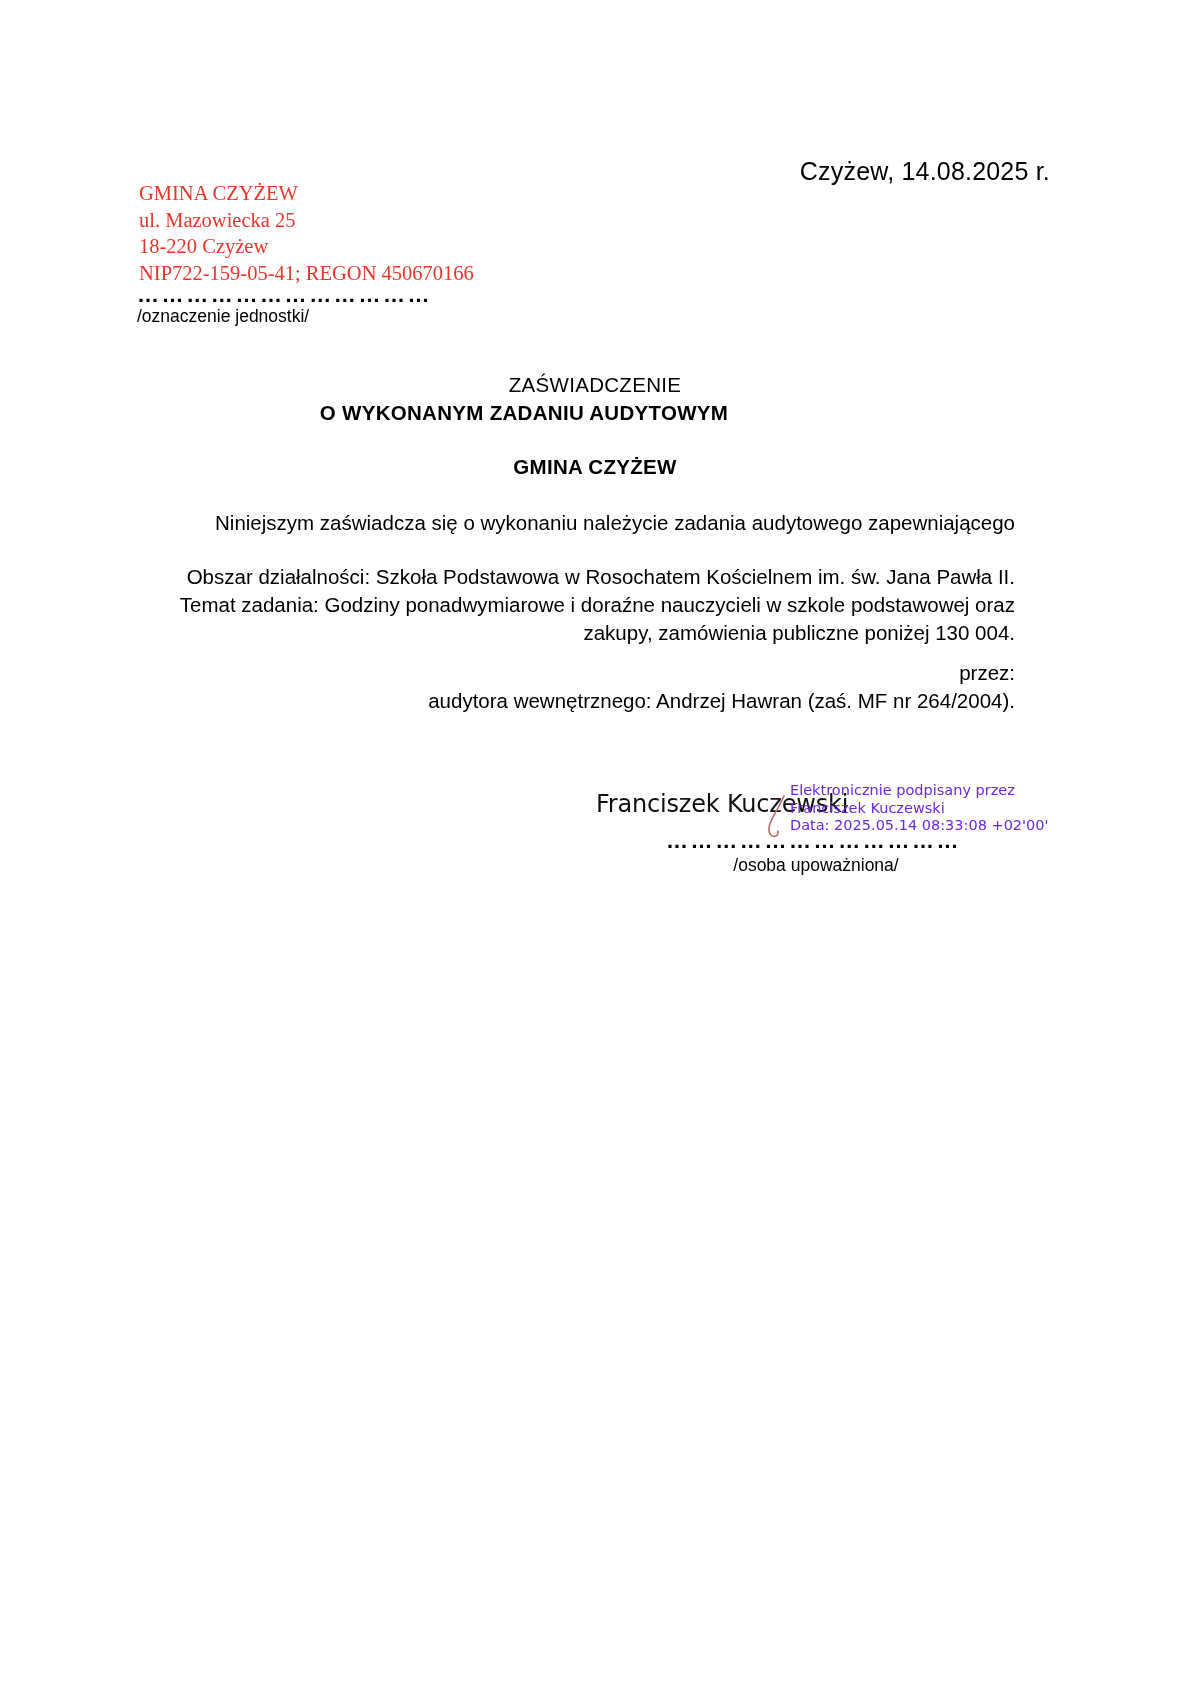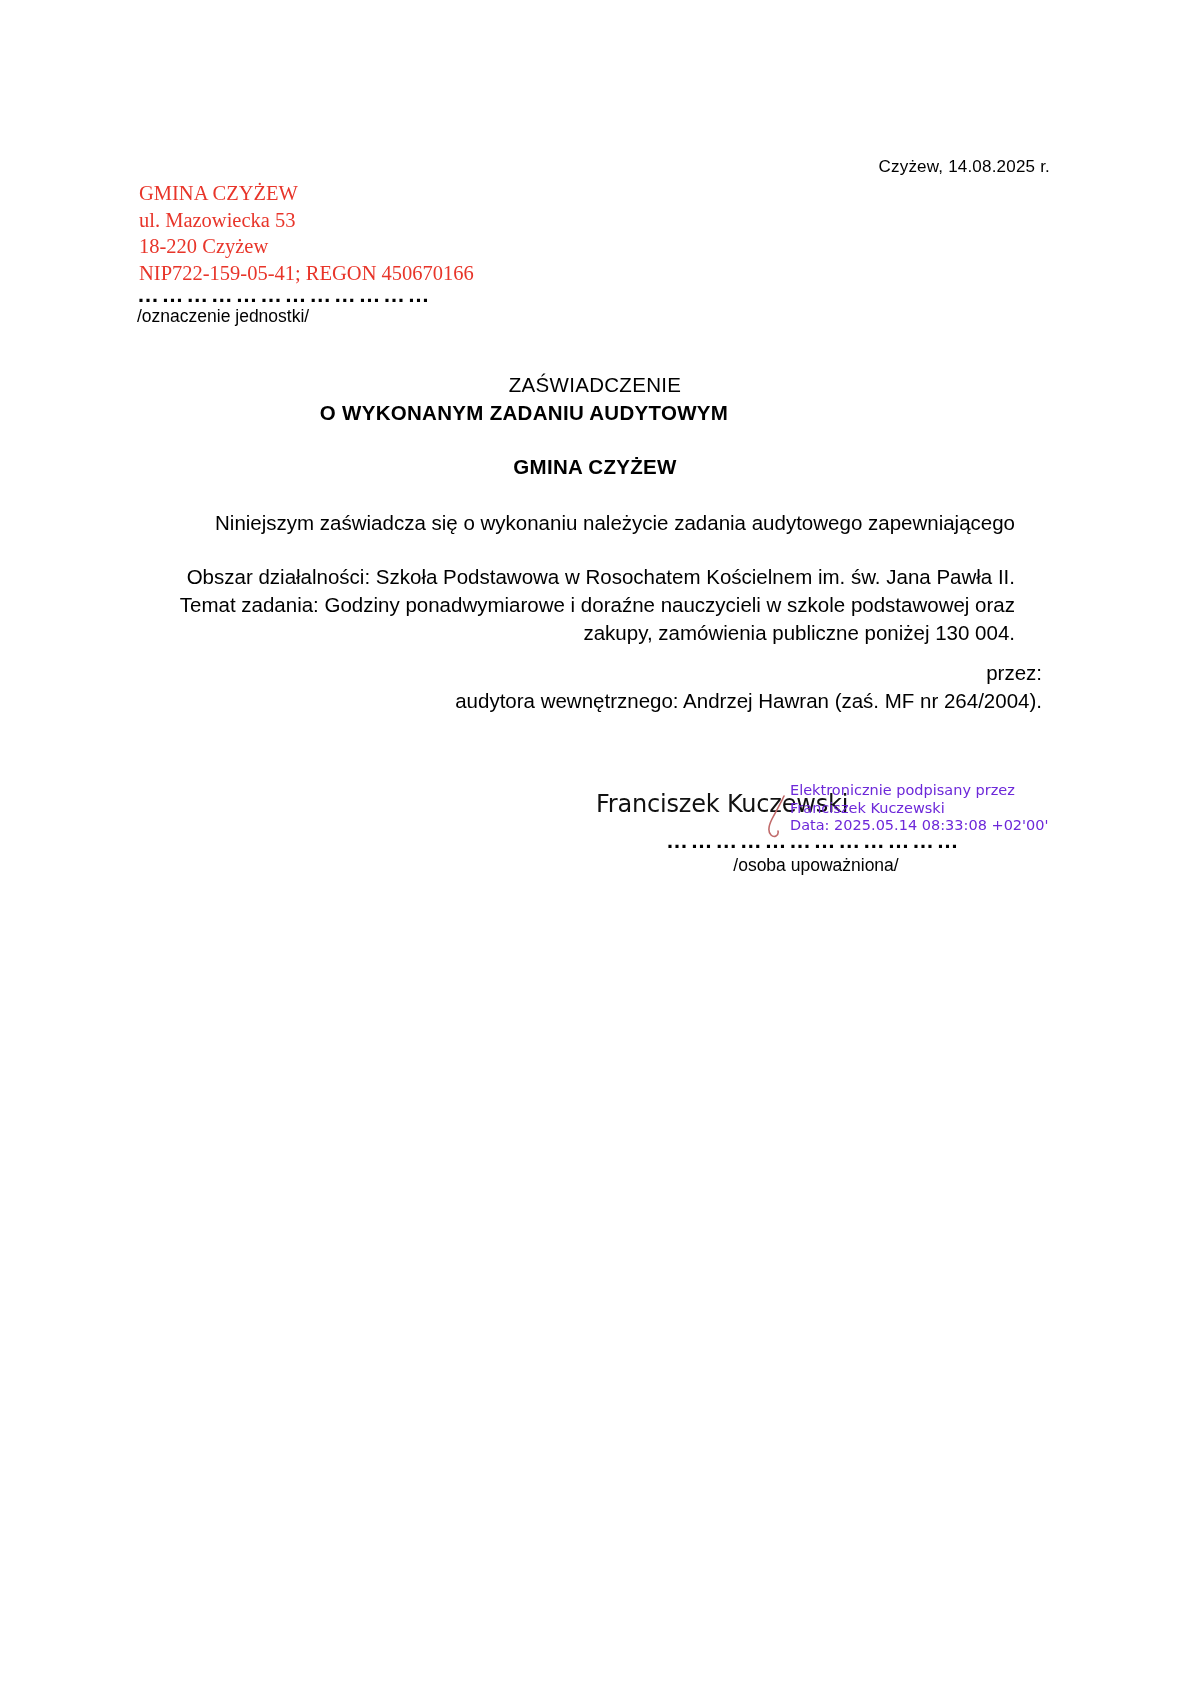"Czyżew, 14.08.2025 r." .date-line { font-size: 17px -> 25px }
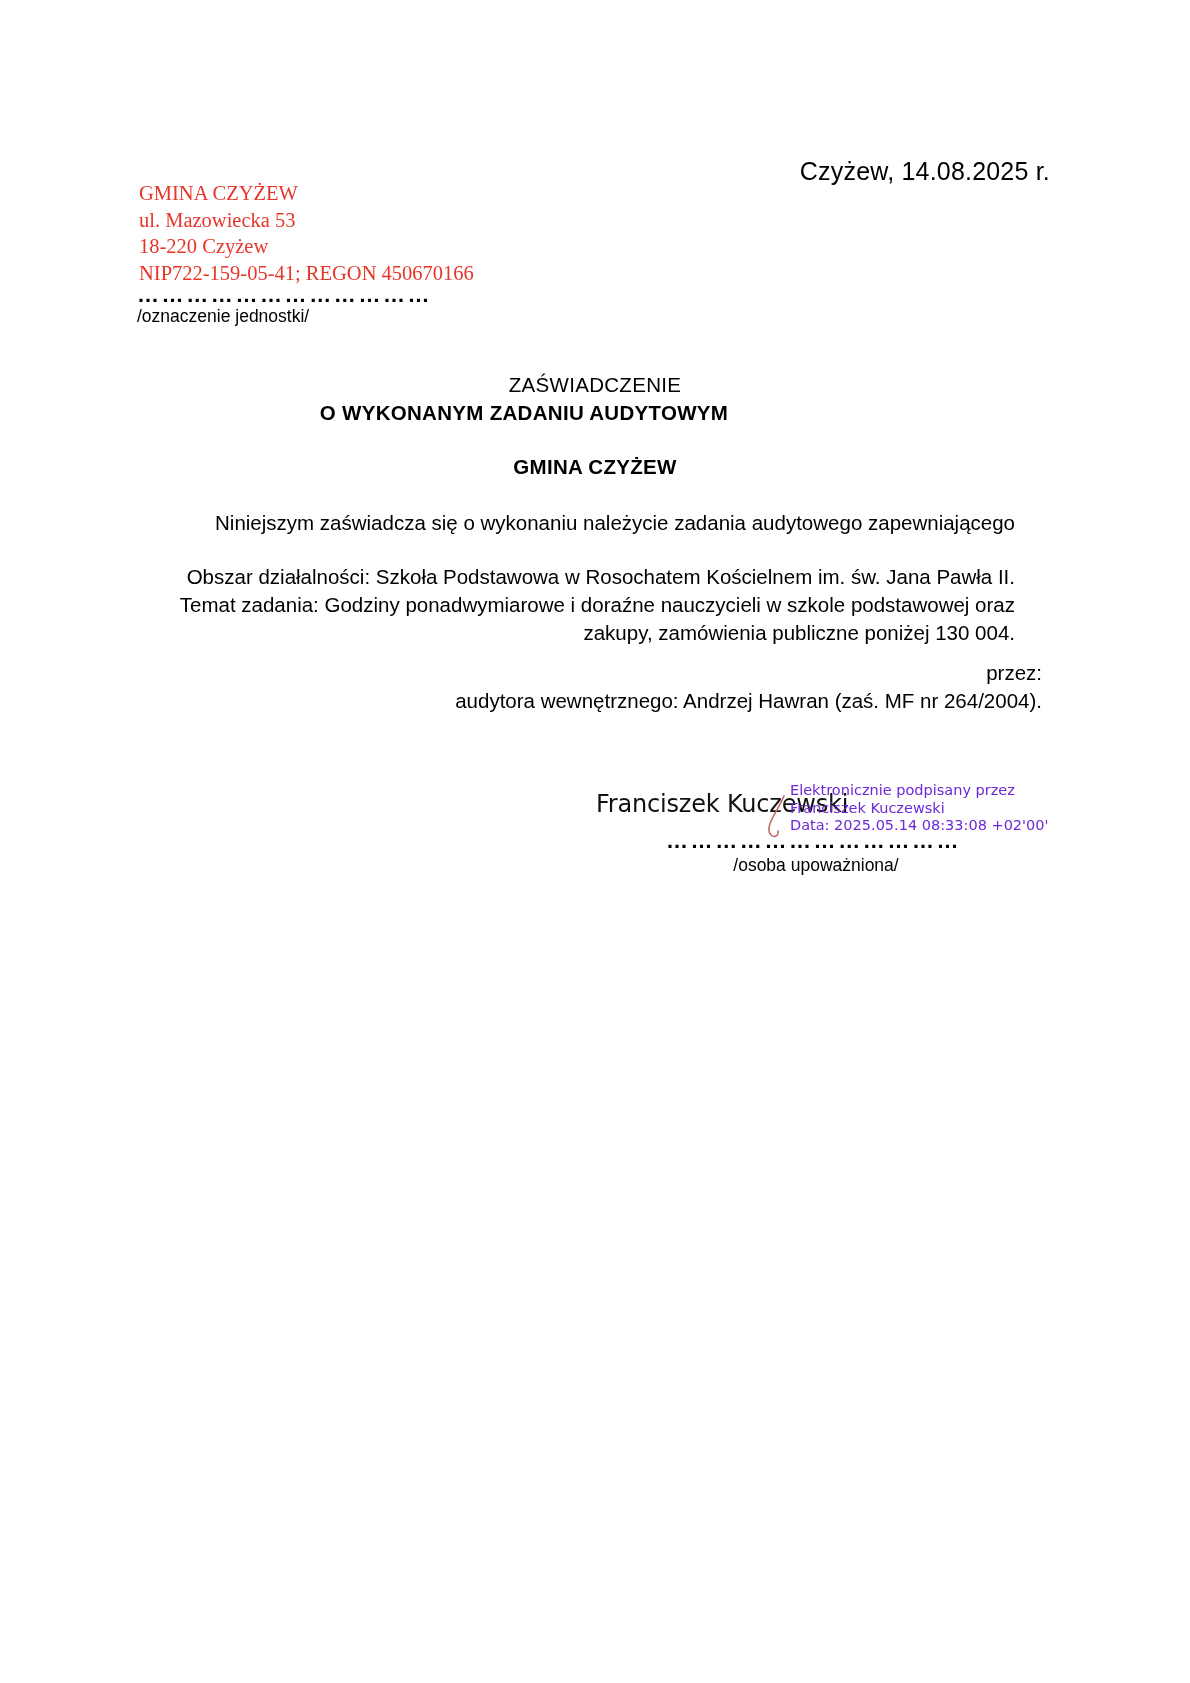"ul. Mazowiecka 53" div { text: 53 -> 25 }
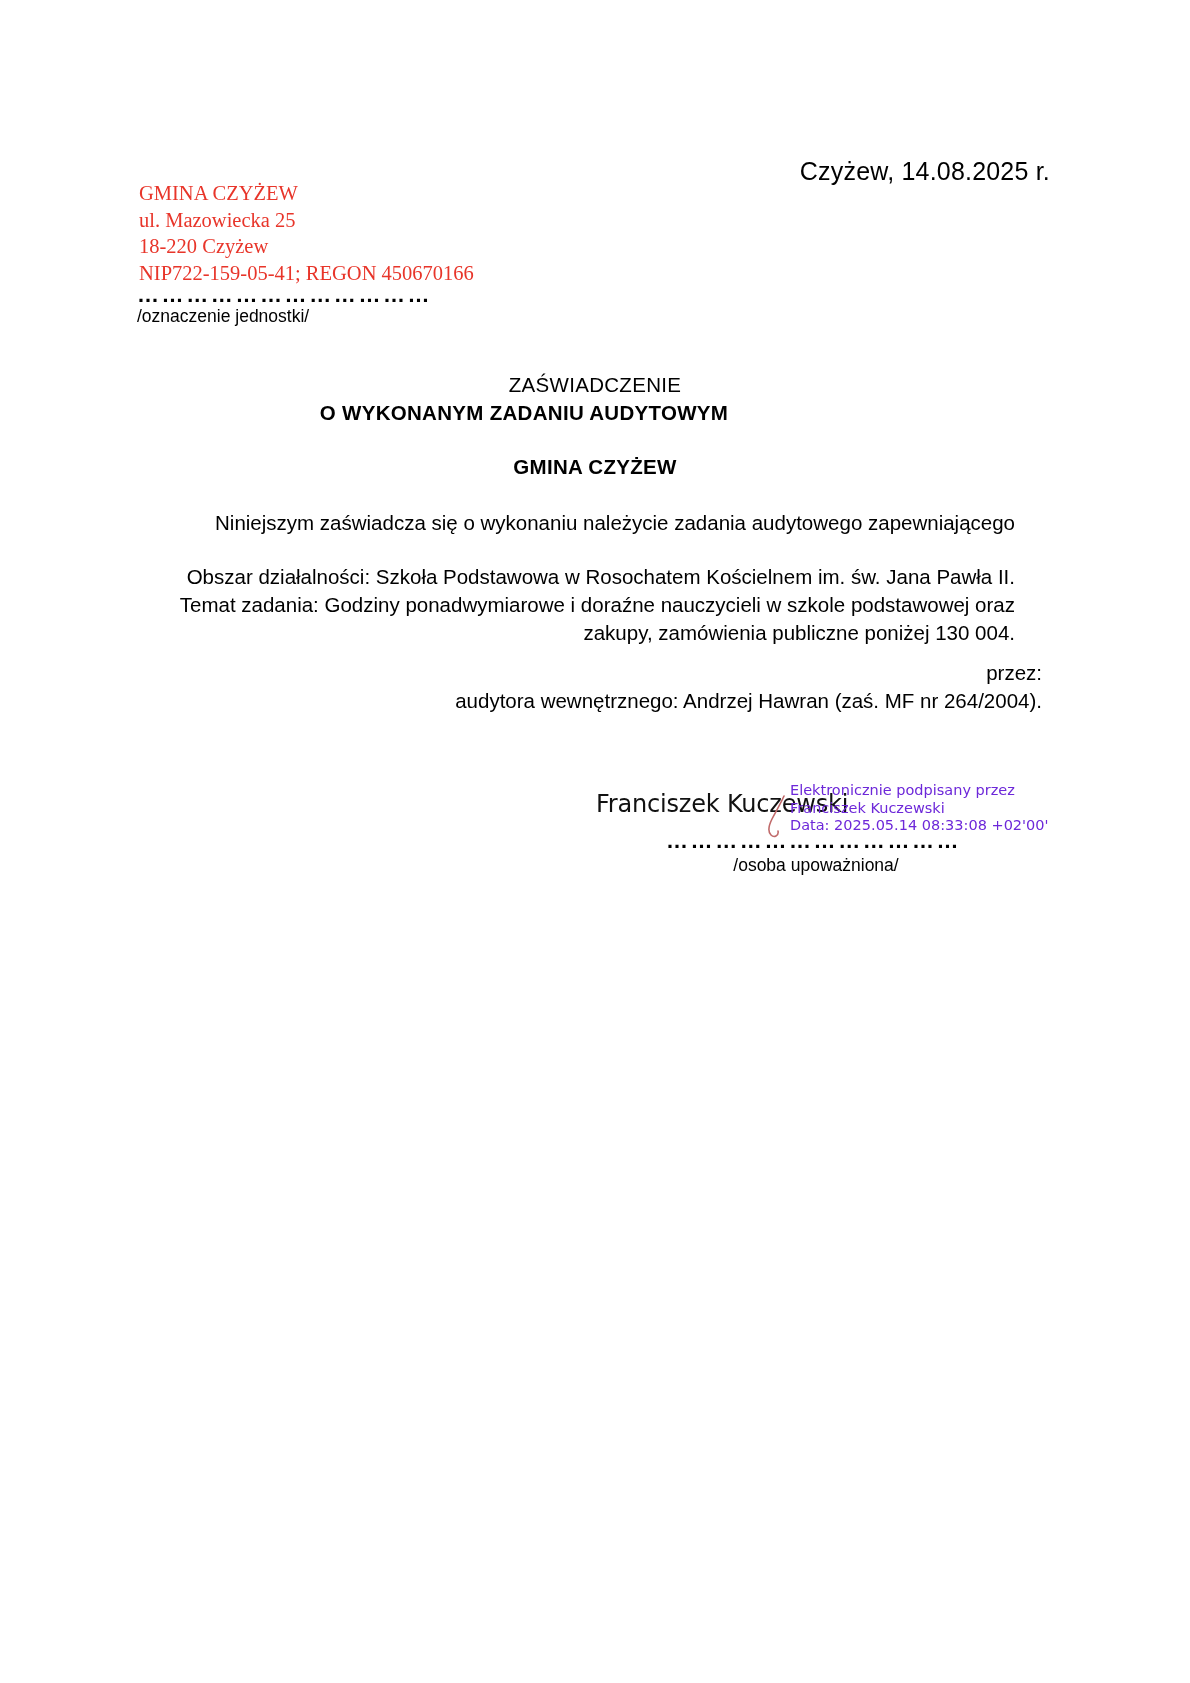"przez:" .p-through { margin-left: 27px -> none }
